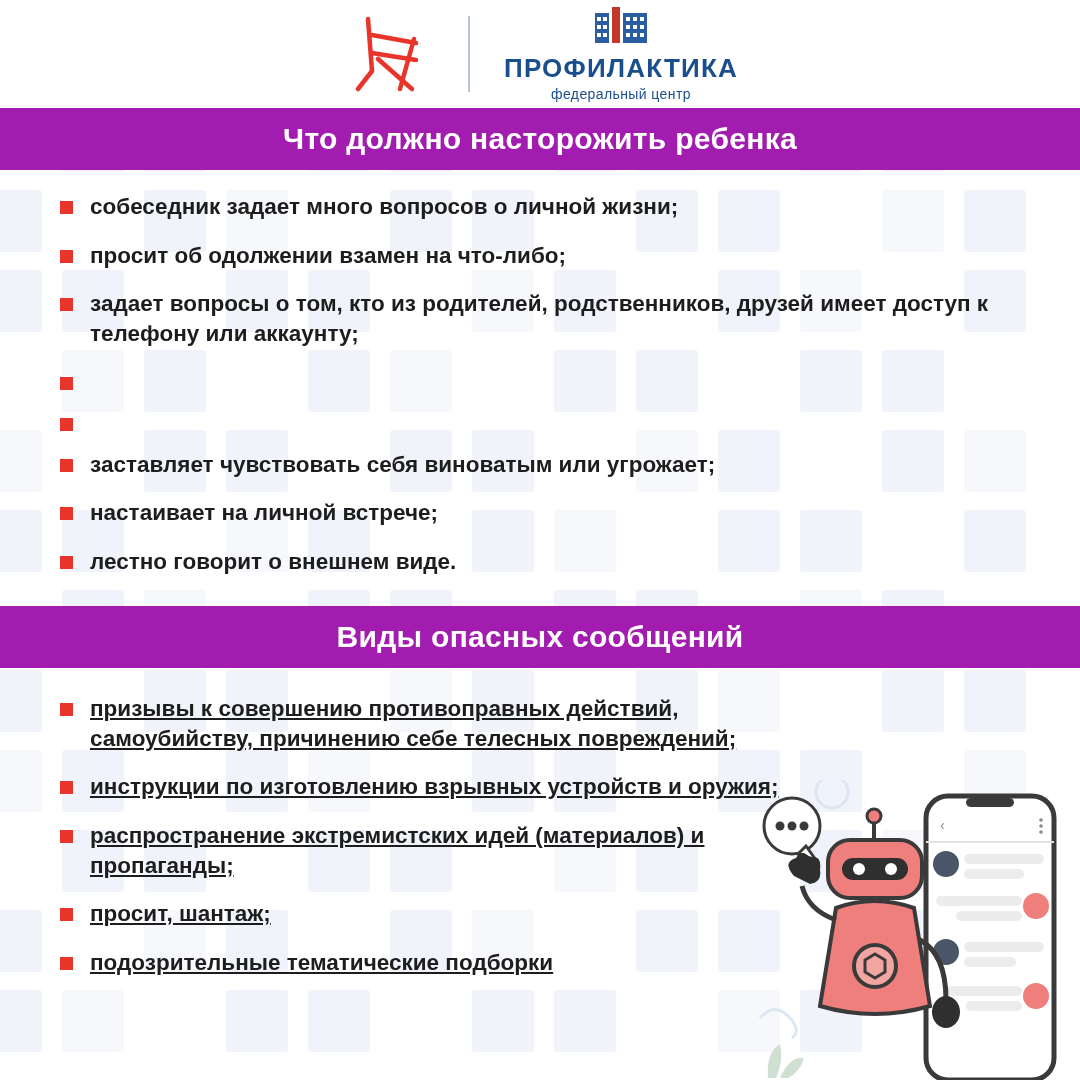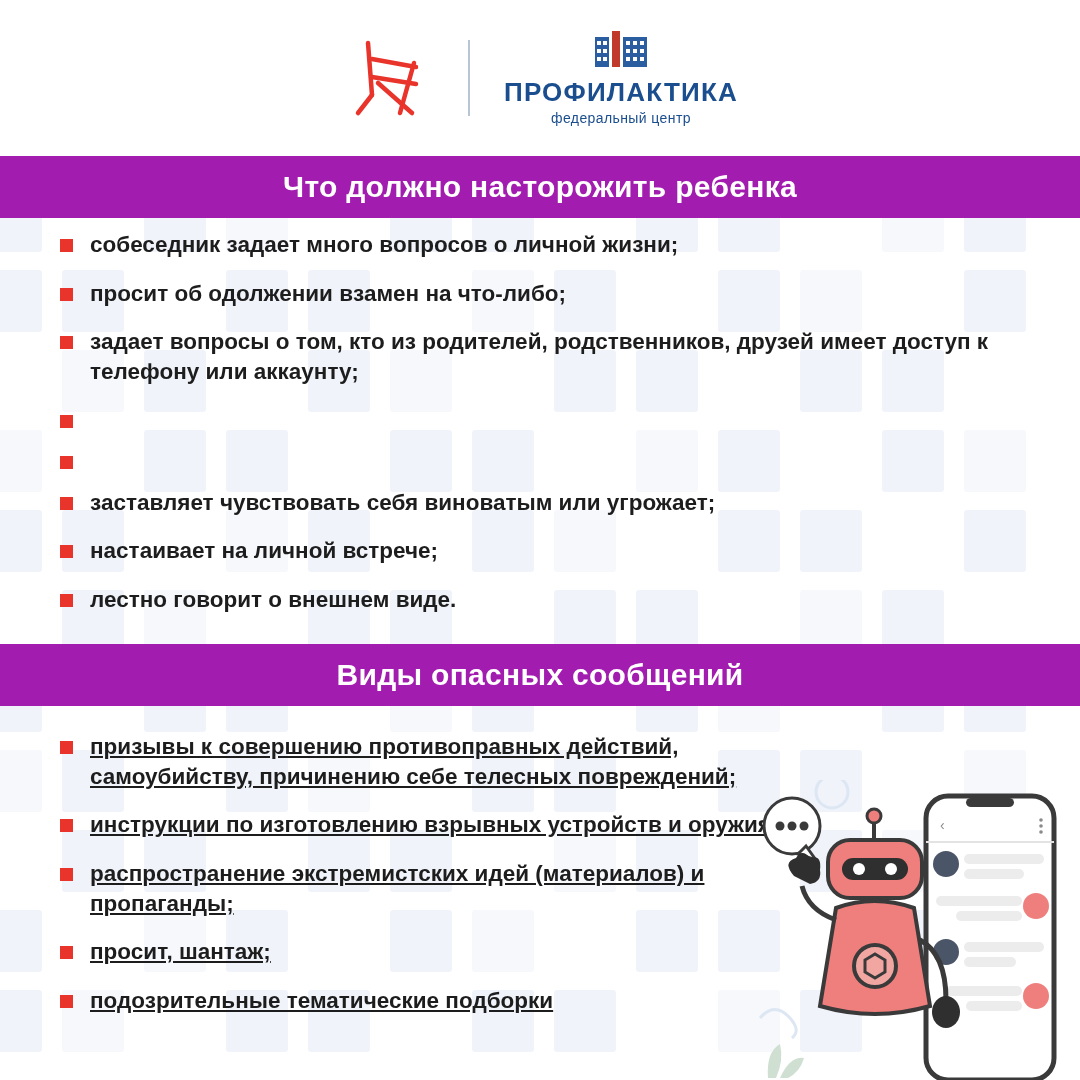"ПРОФИЛАКТИКА" .header { height: 156px -> 108px }
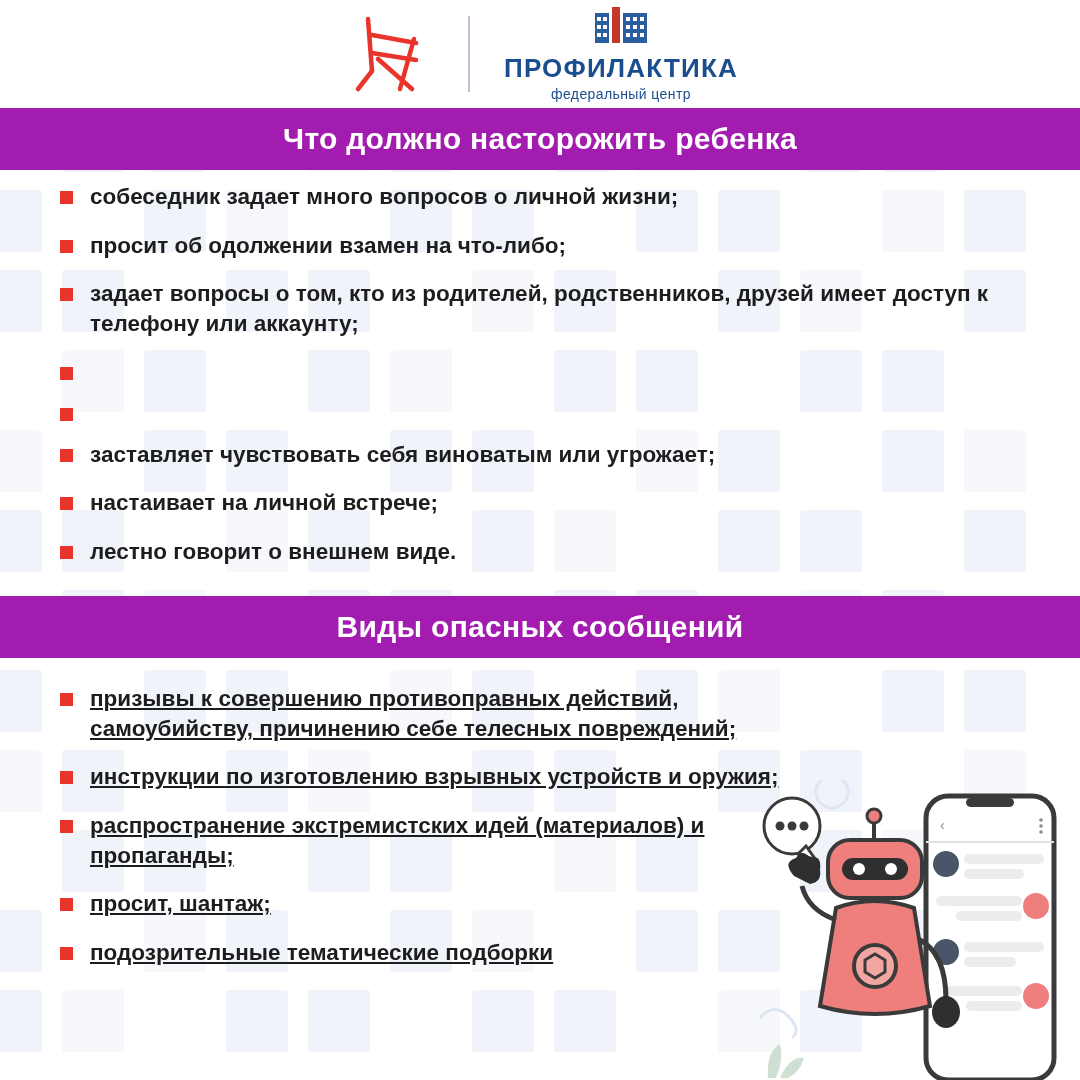"собеседник задает много вопросов о" .block-1 ul.bullets { padding-top: 12px -> 22px }
